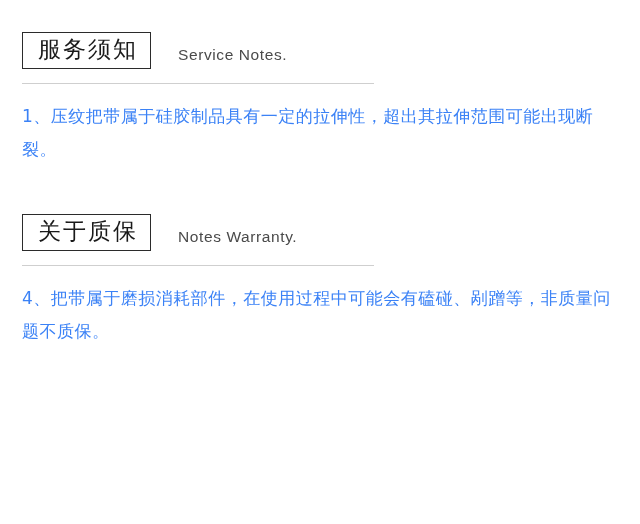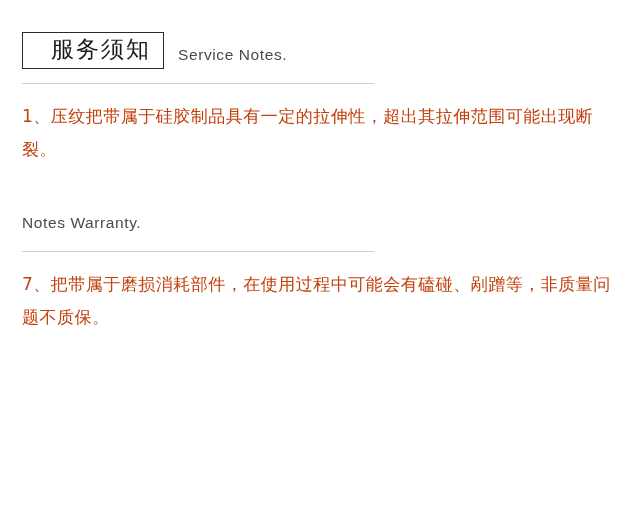"服务须知" .cn-title { padding: 5px 12px 7px 28px -> 5px 12px 7px 15px }
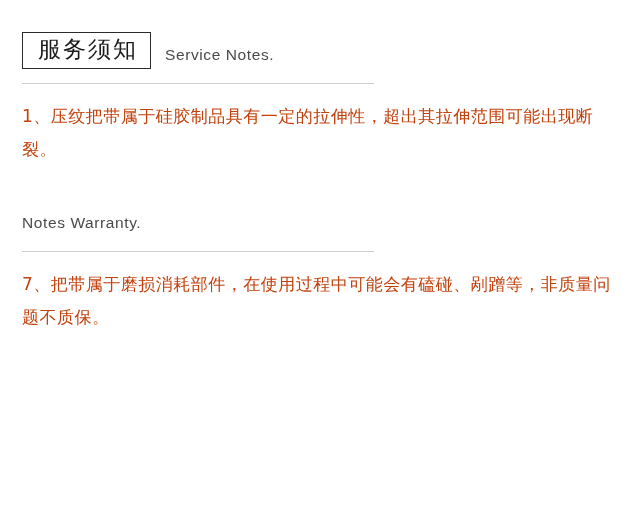"Service Notes." .en-title { margin-left: none -> 13px }
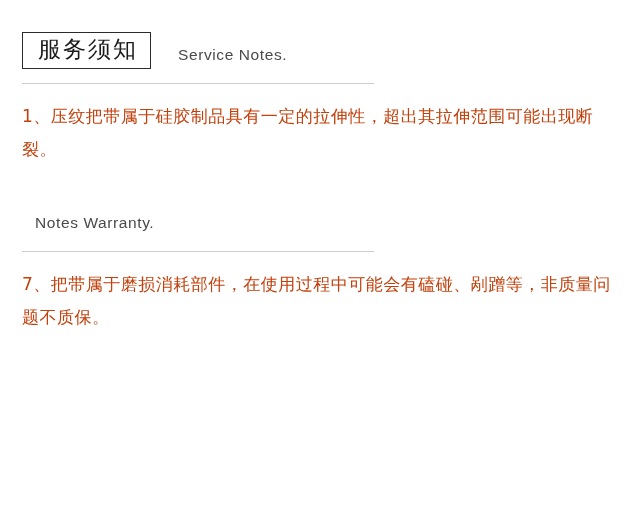"1、压纹把带属于硅胶制品具有一定的拉伸性，超出其拉伸范围可能出现断裂。" .body-item { color: #c2410c -> #3b82f6 }
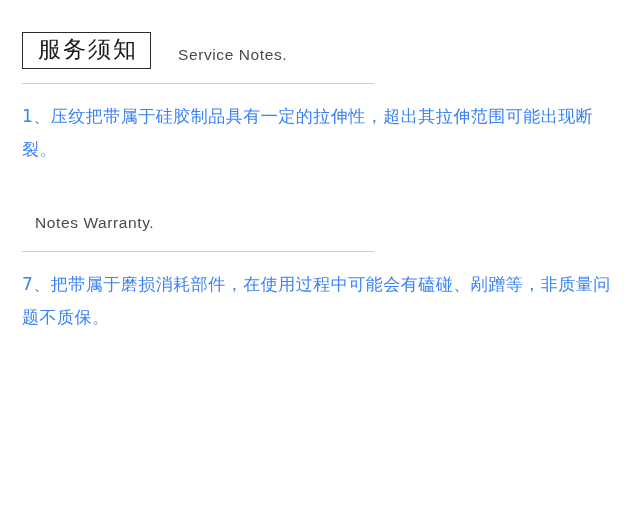"关于质保" div.cn-title { html: none -> <div>关于质保</div> }
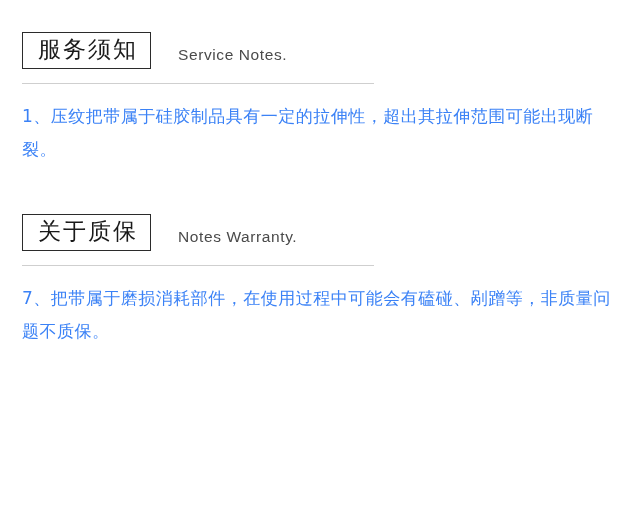"7、把带属于磨损消耗部件，在使用过程中可能会有磕碰、剐蹭等，非质量问题不质保。" li.body-item { text: 7 -> 4 }
